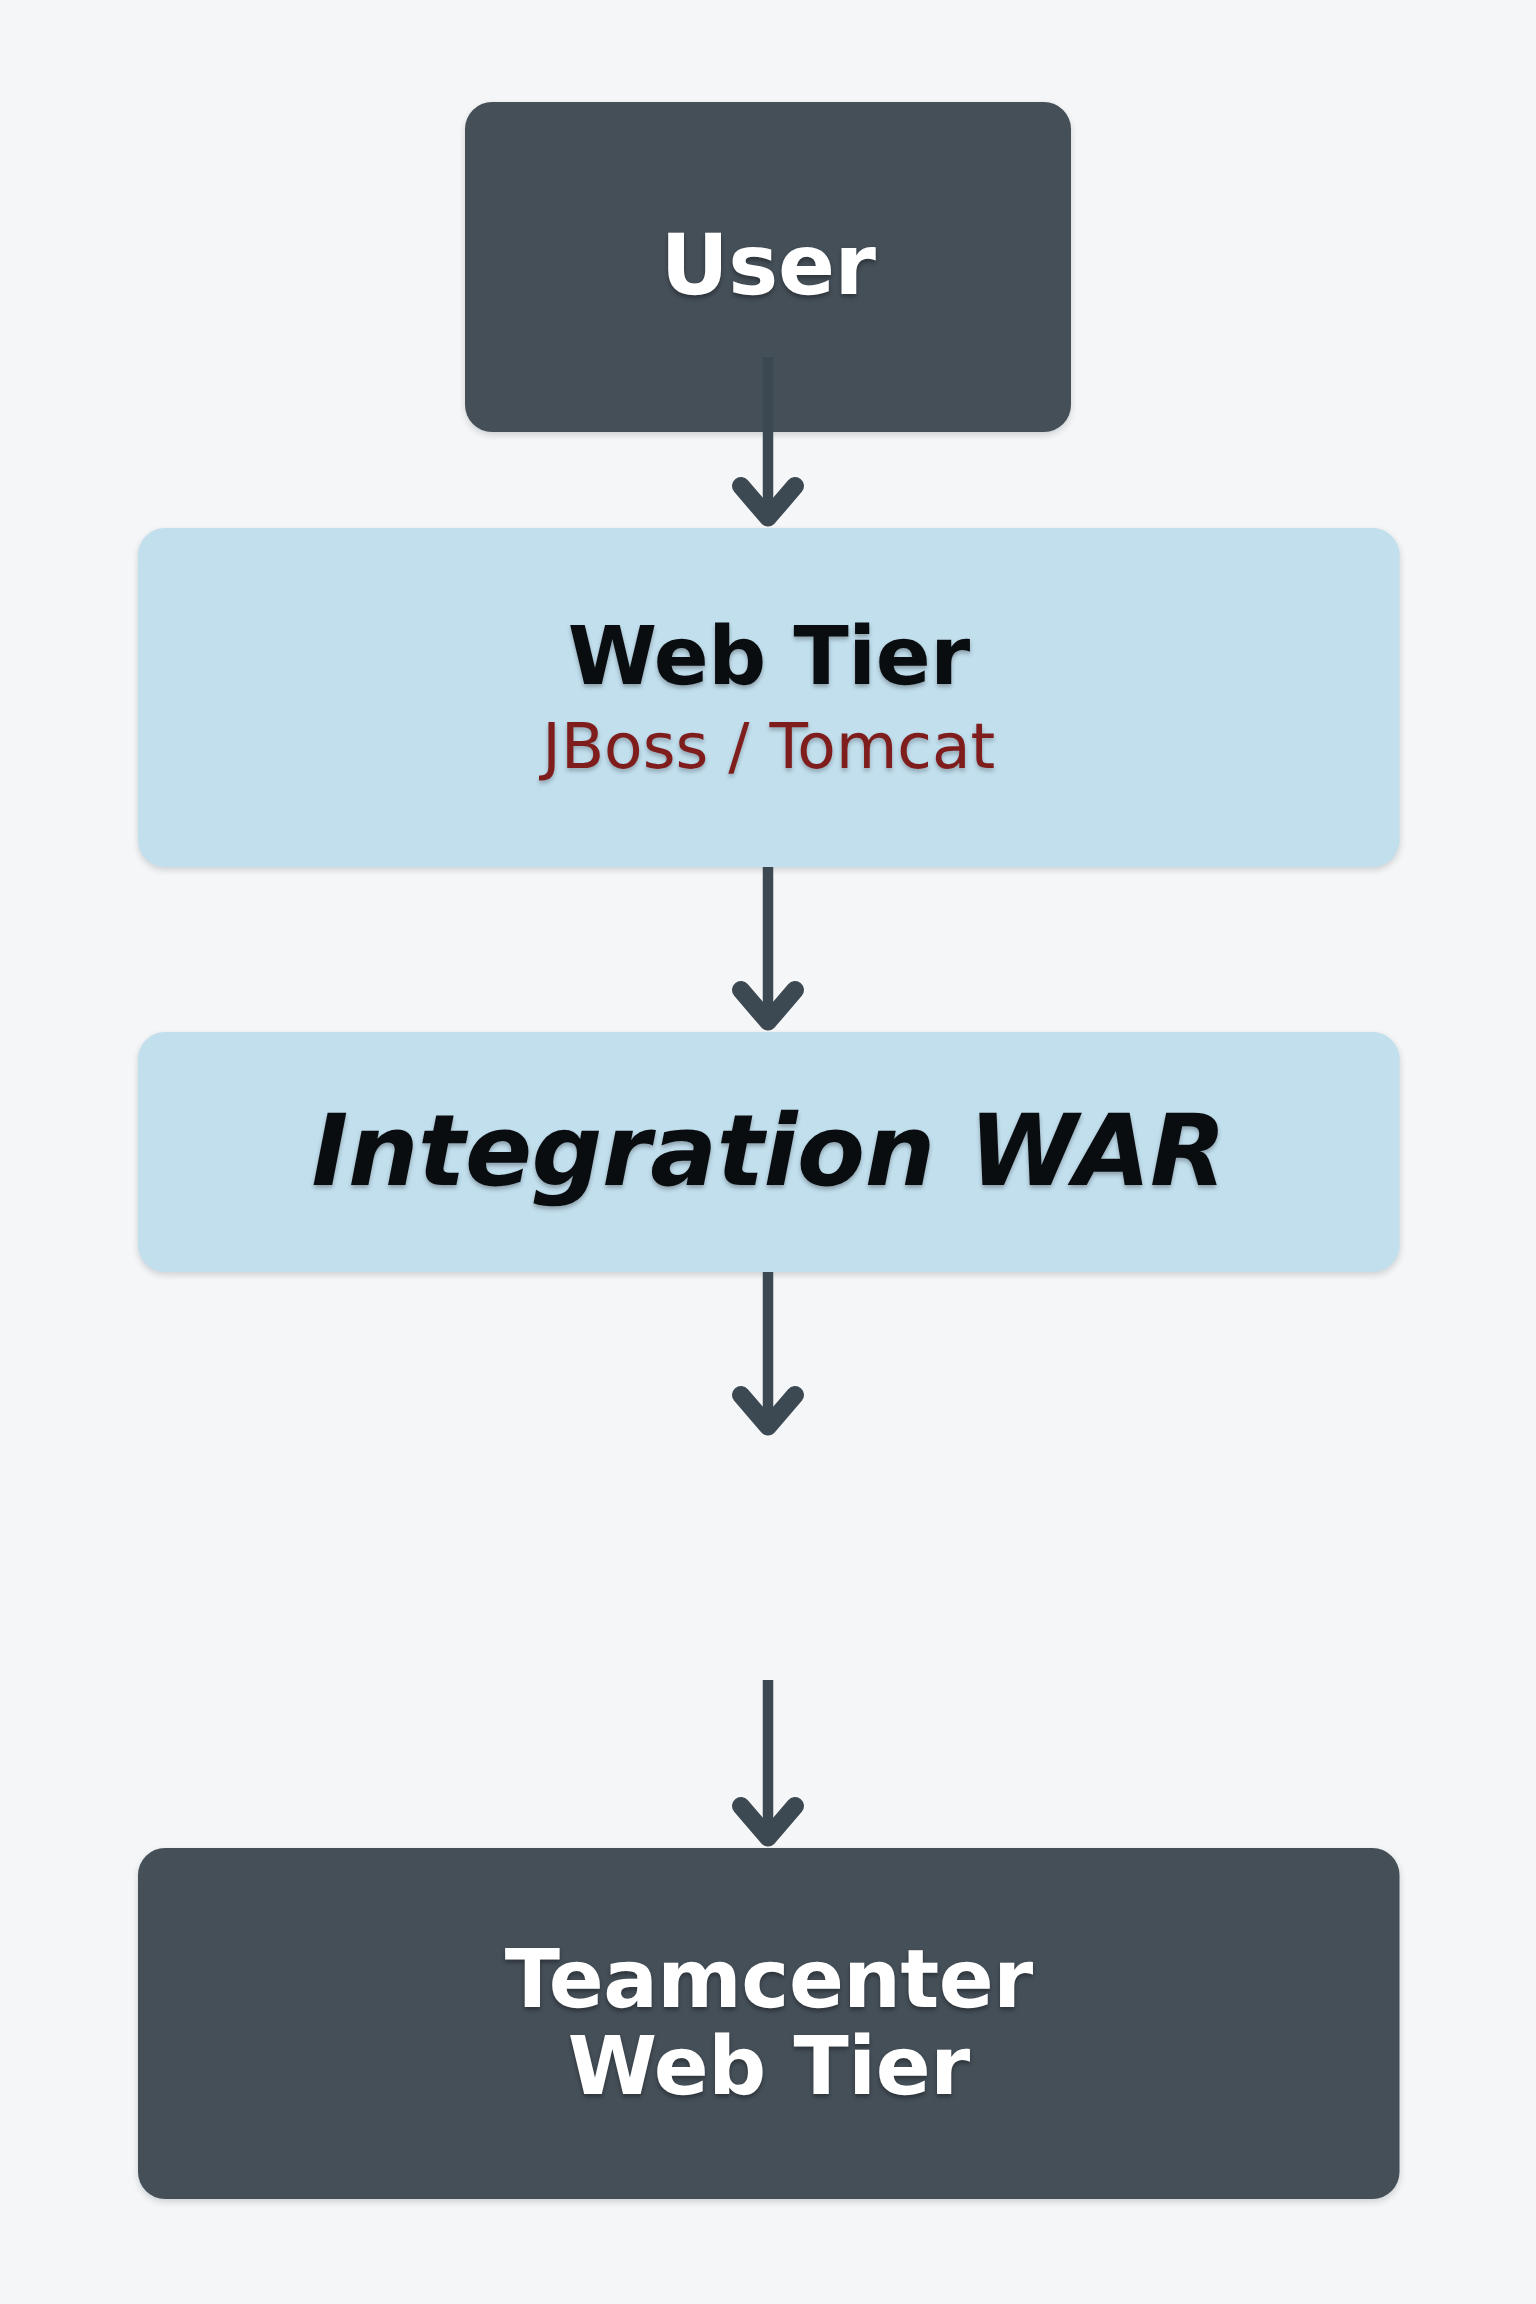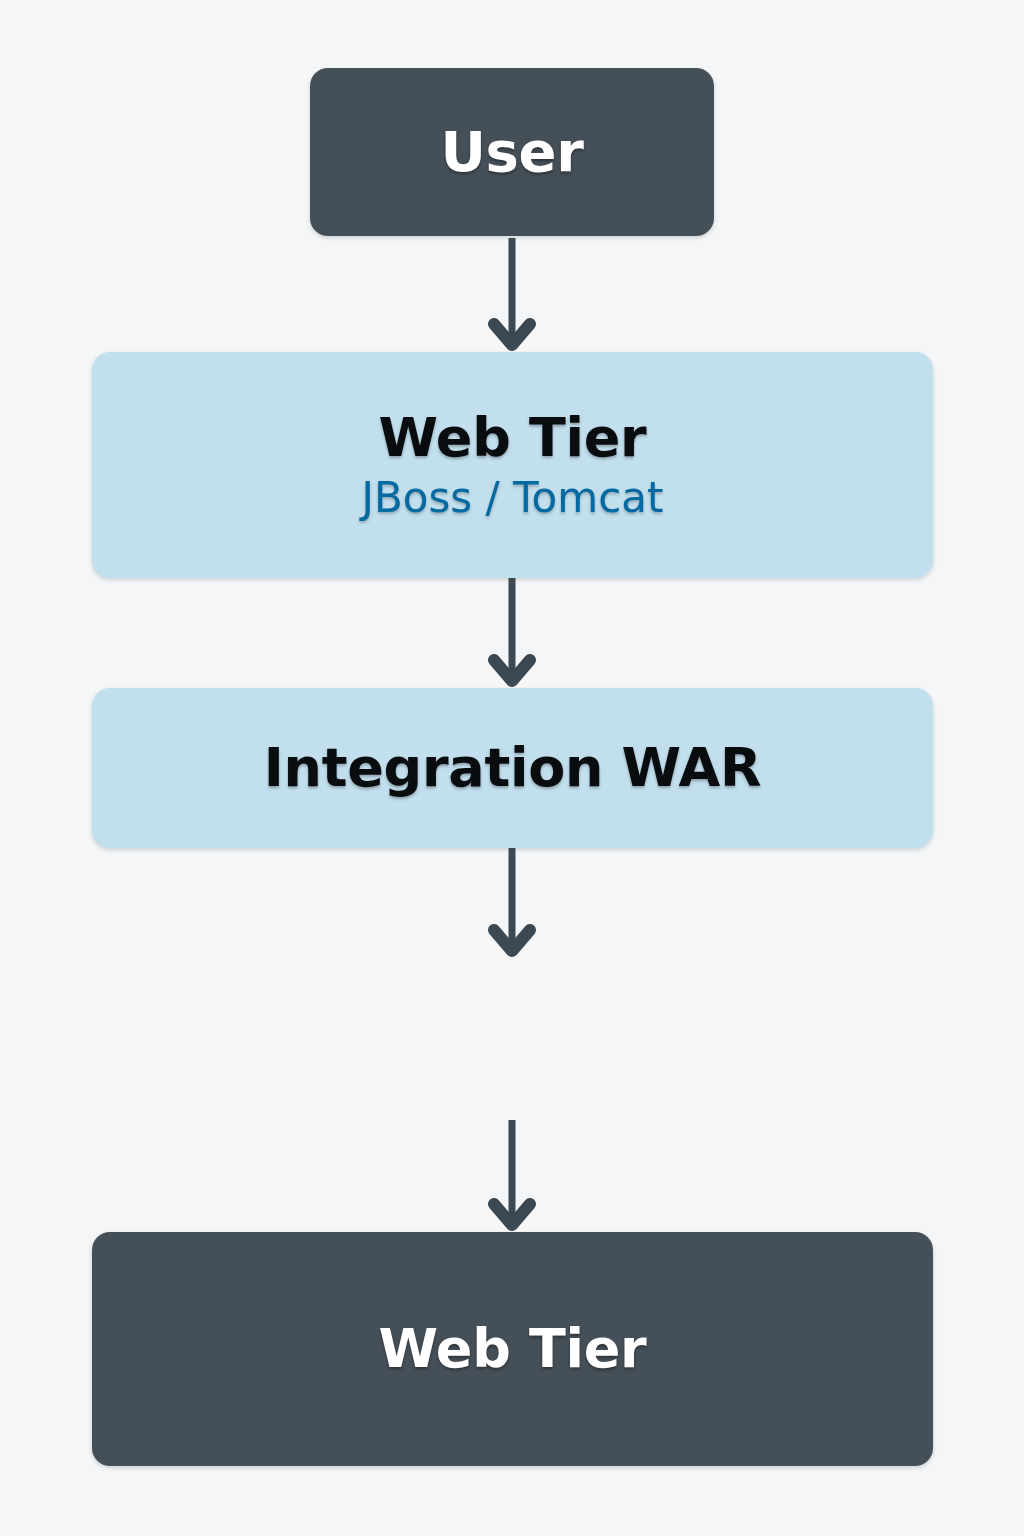"User" #node-user { height: 168px -> 220px }
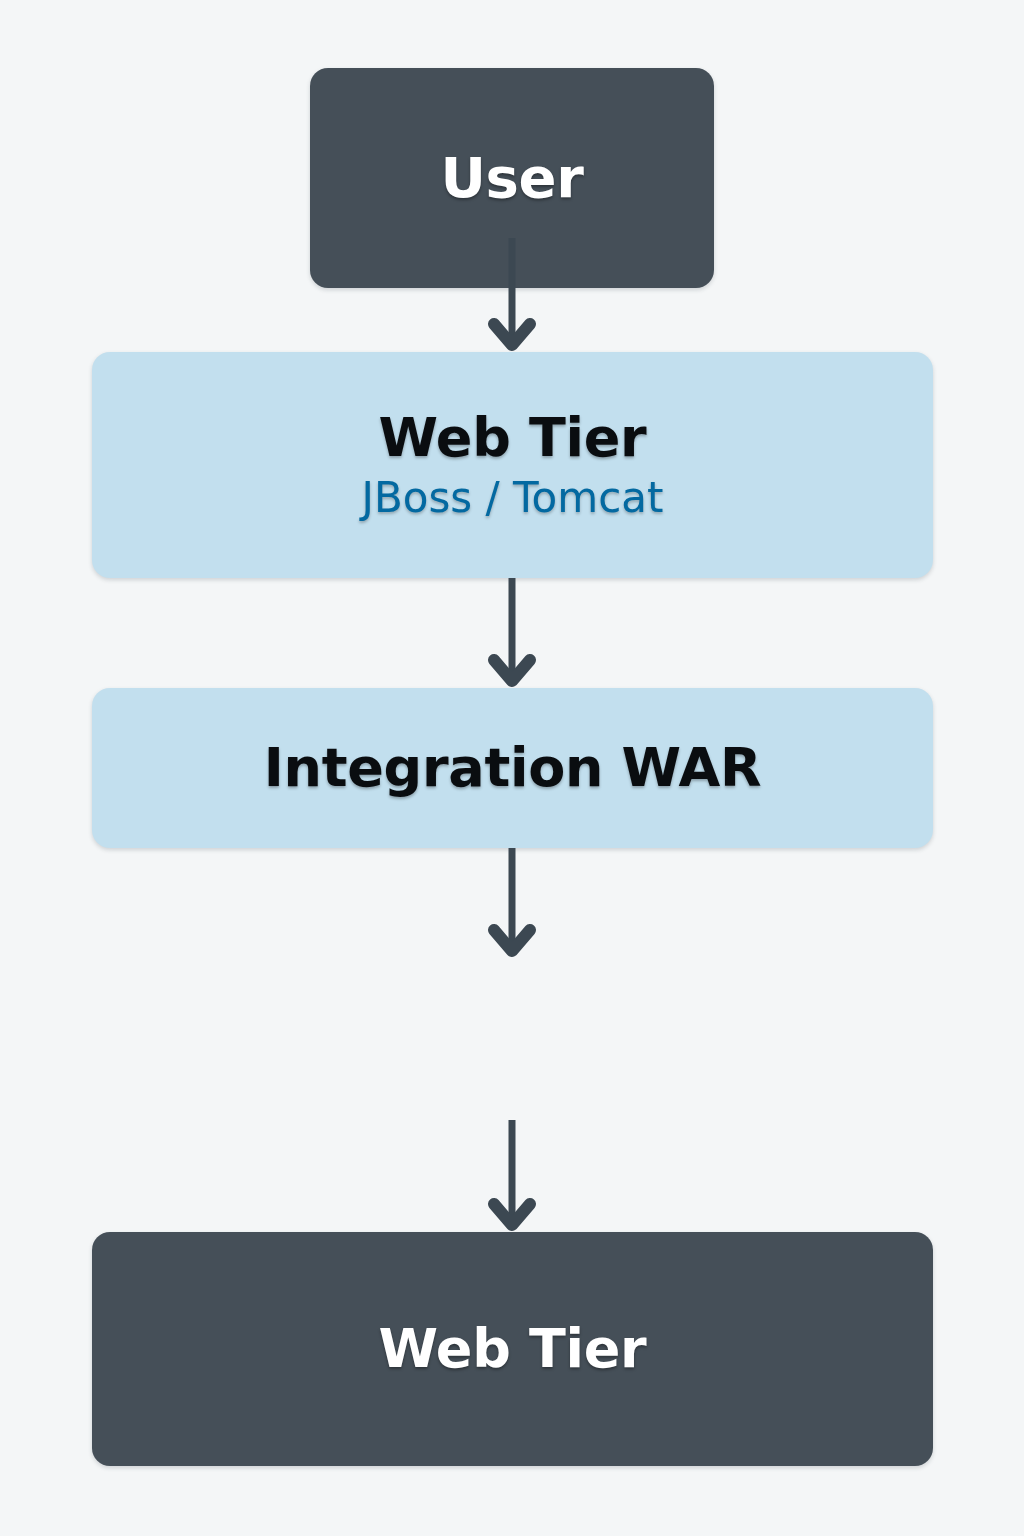"JBoss / Tomcat" .node-subtitle { color: #0369a1 -> #7f1d1d }
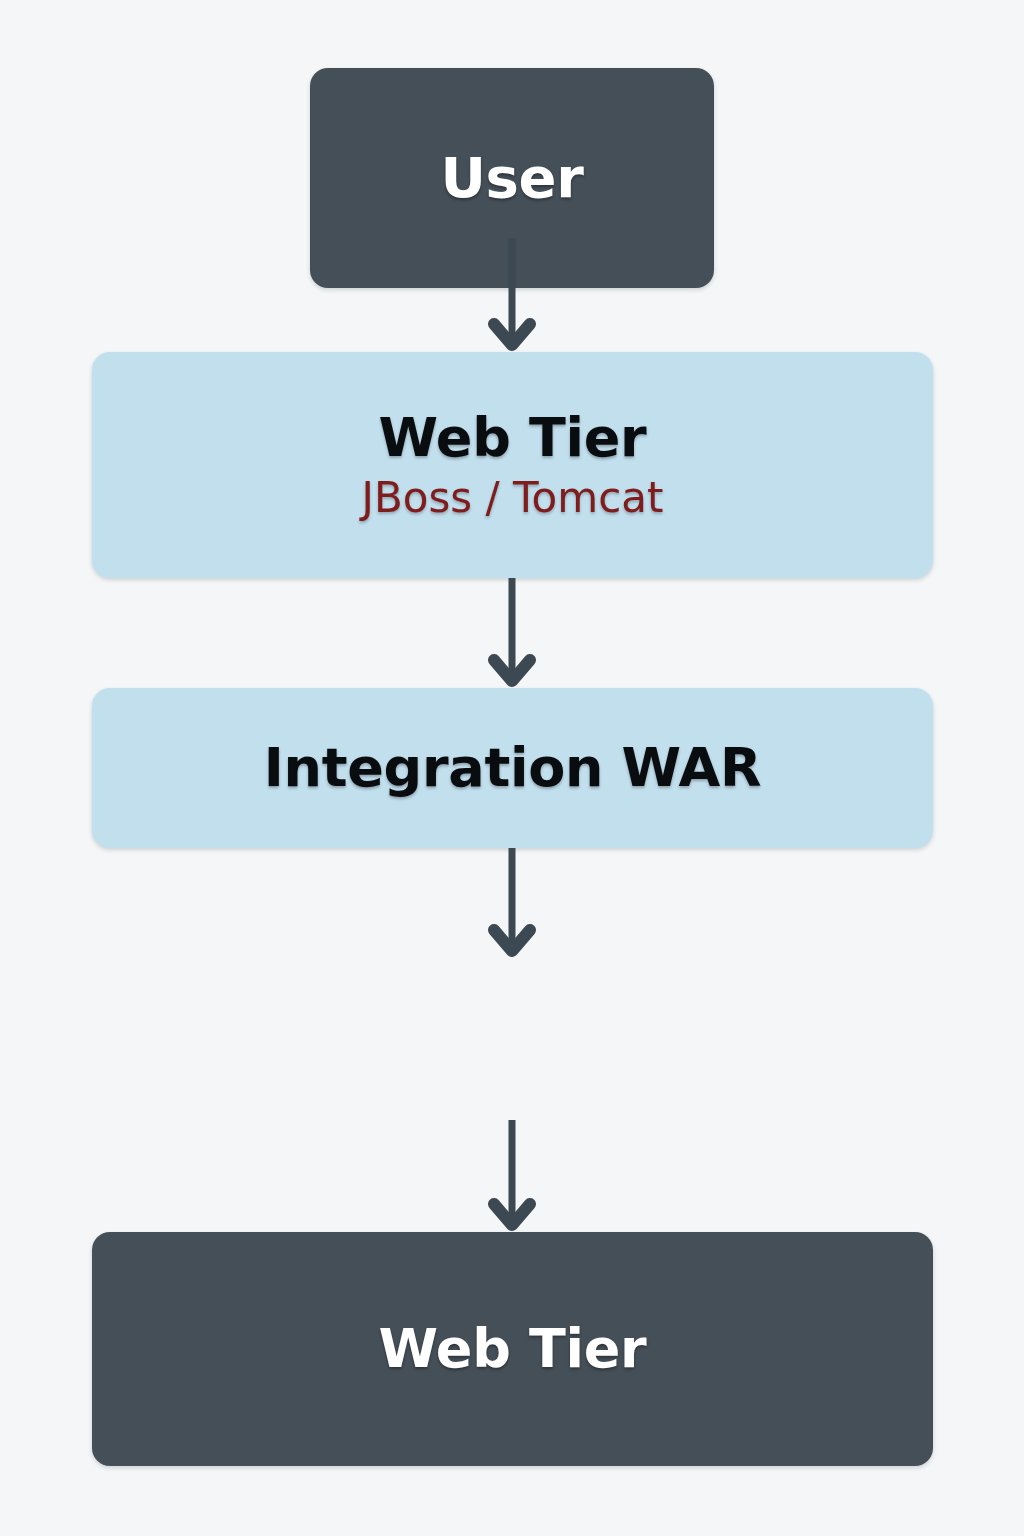"Integration WAR" #node-integration-war .node-title { font-size: 54px -> 66px; font-style: none -> italic }
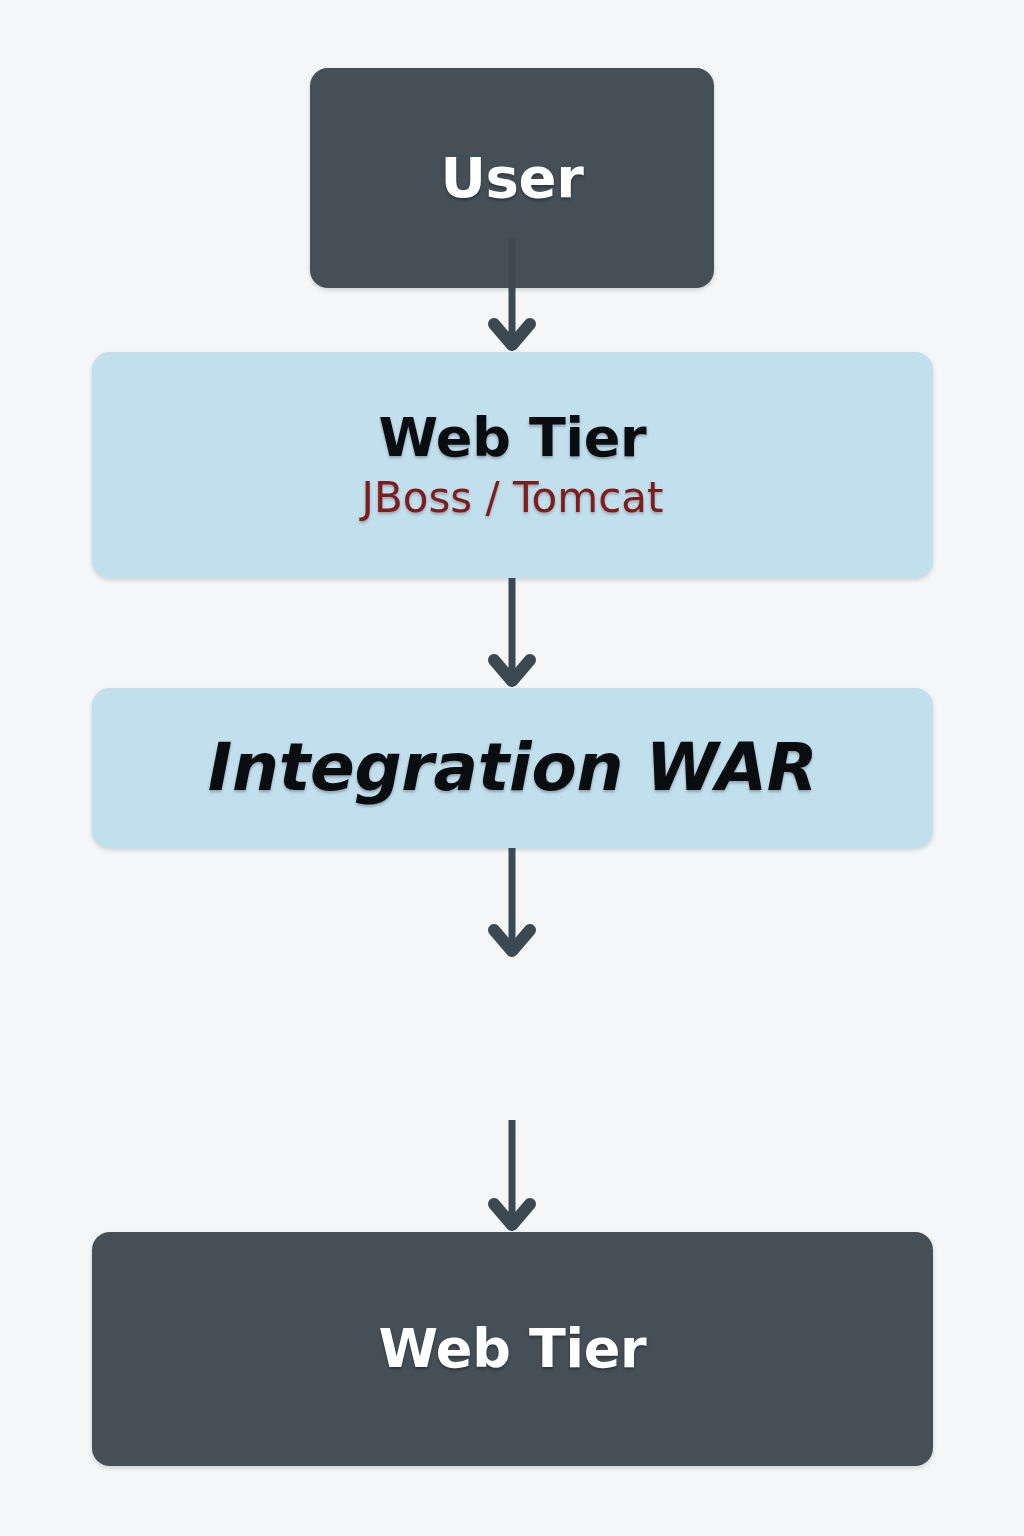"Teamcenter" div.node-title { html: none -> <div>Teamcenter</div> }
